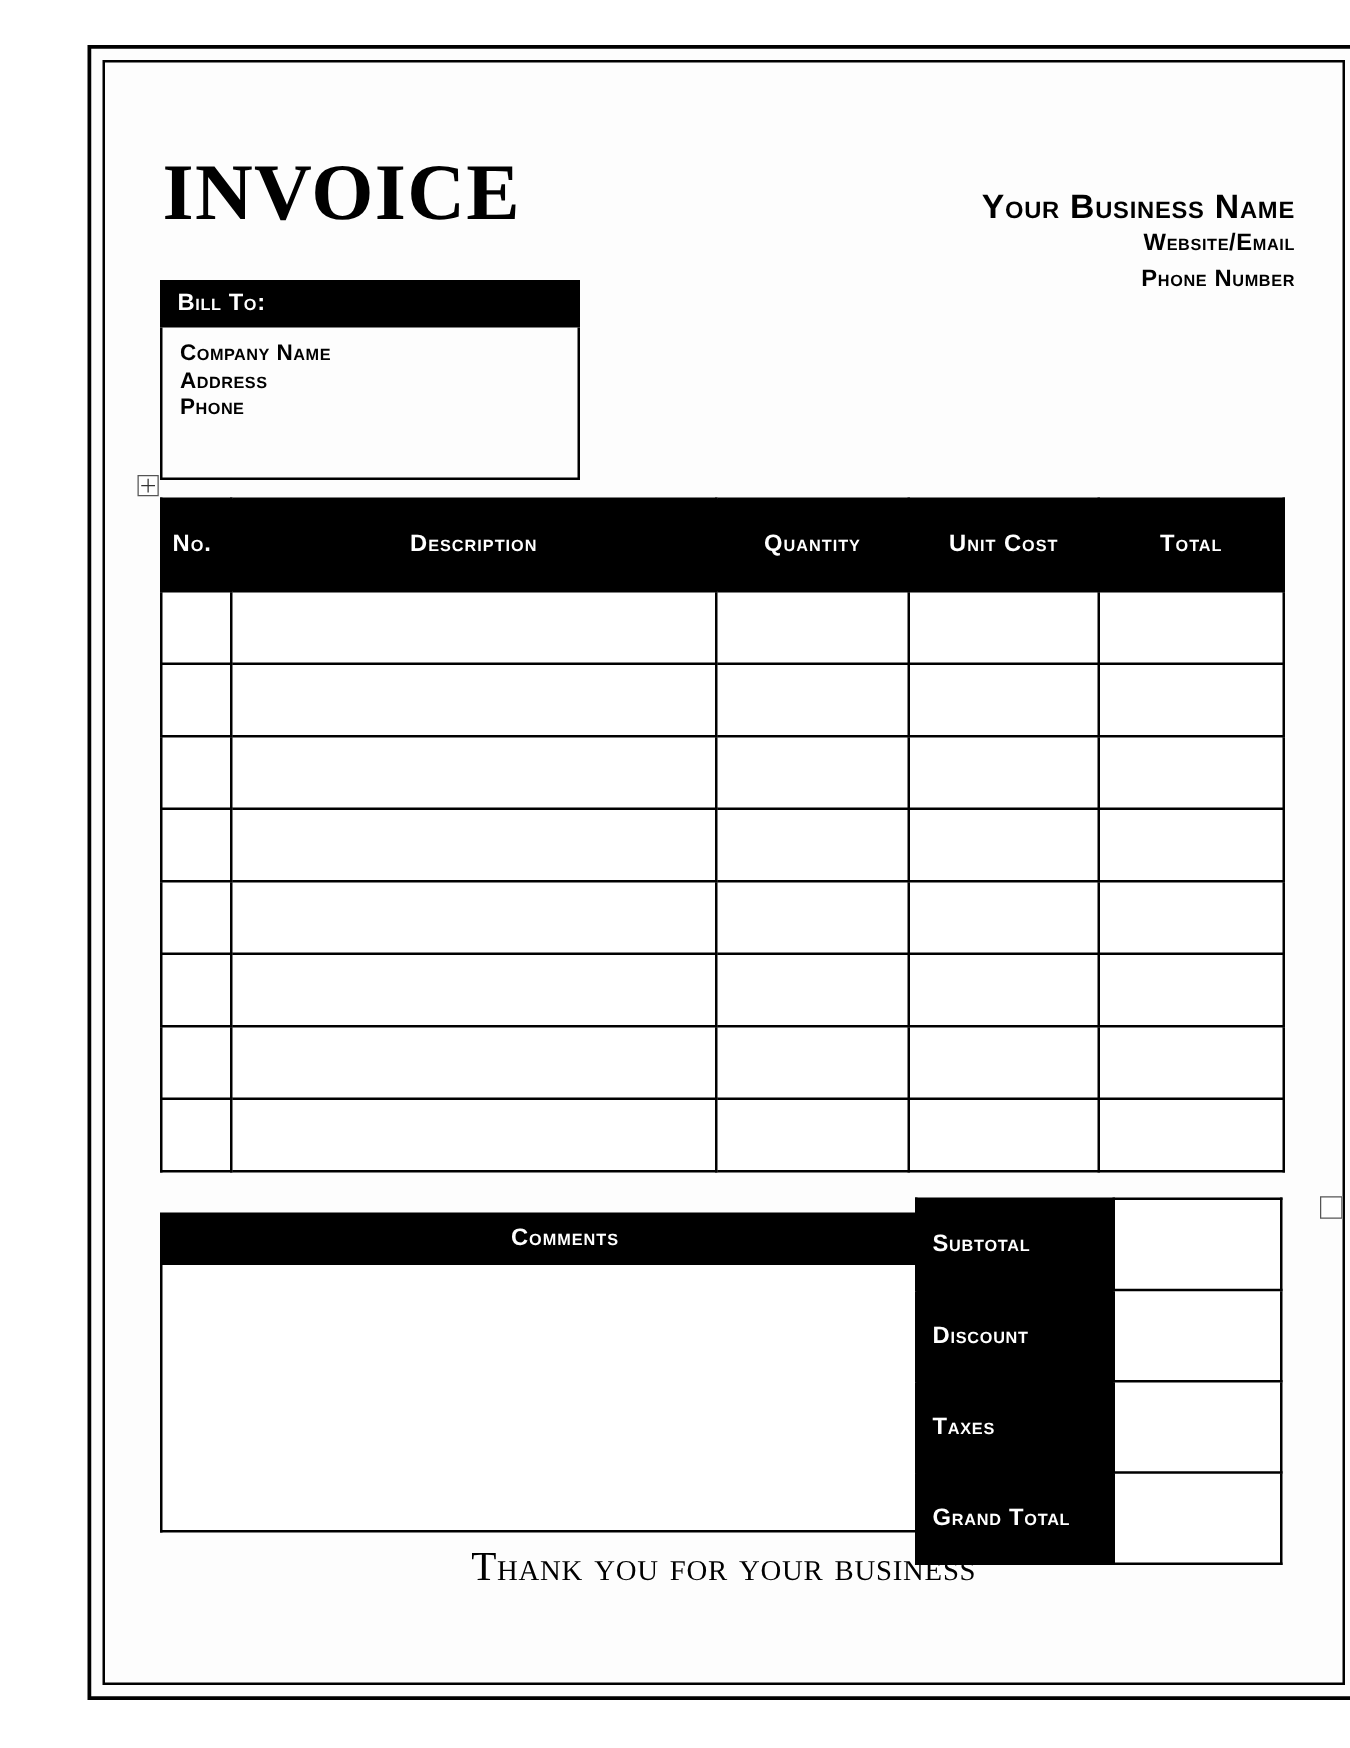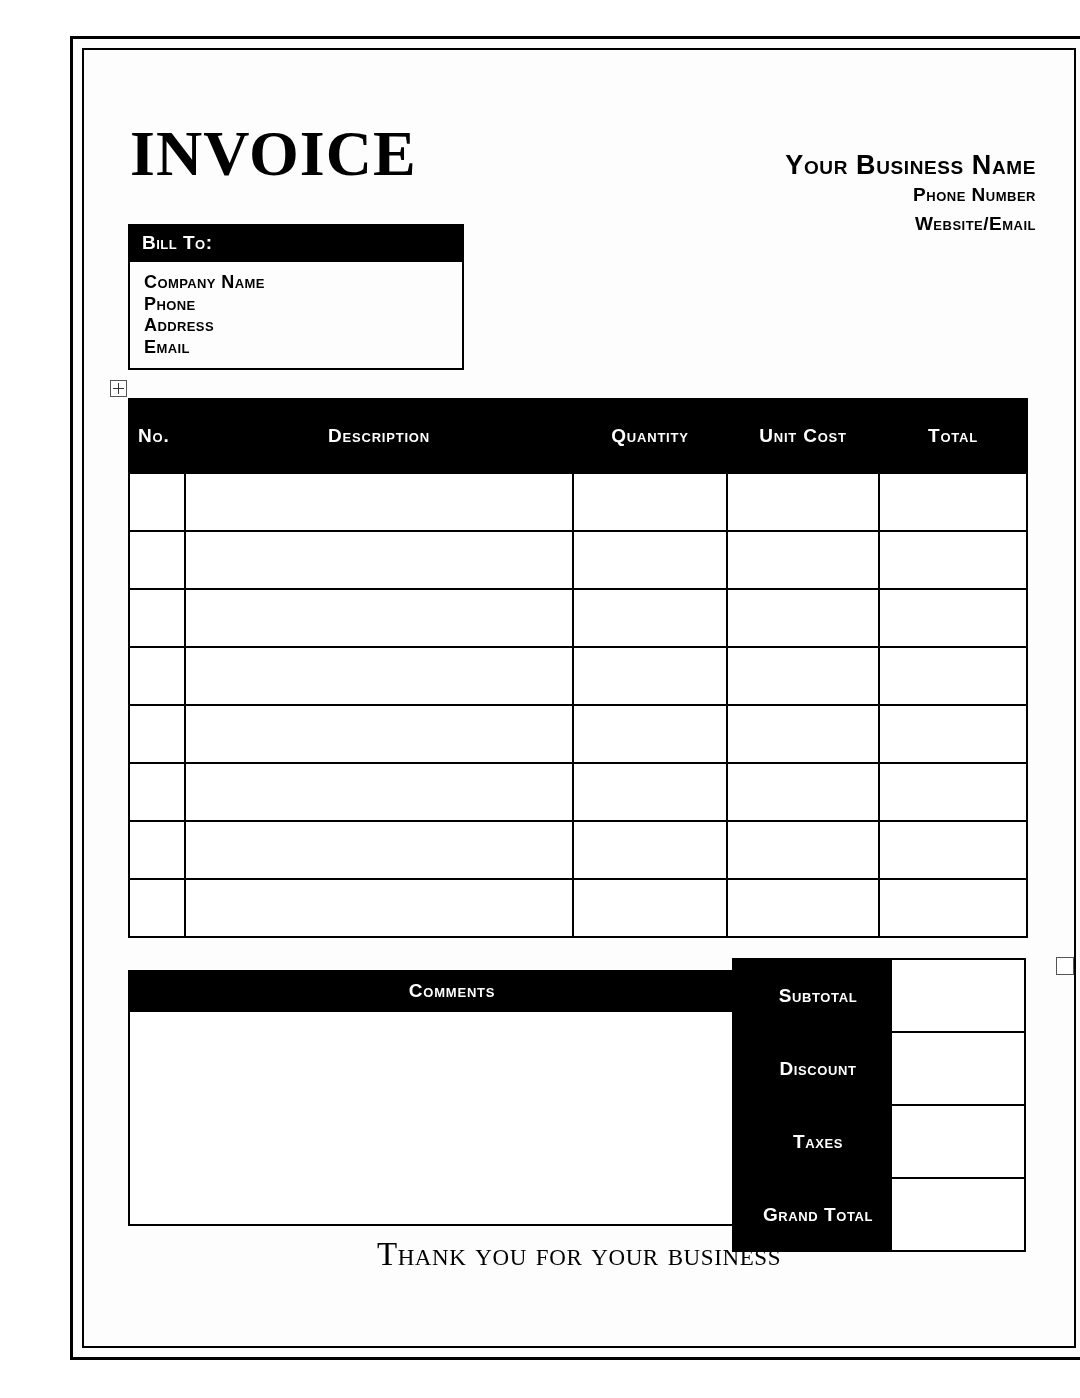"Phone Number" div.biz-line { order: before "Website/Email" -> after "Website/Email" }
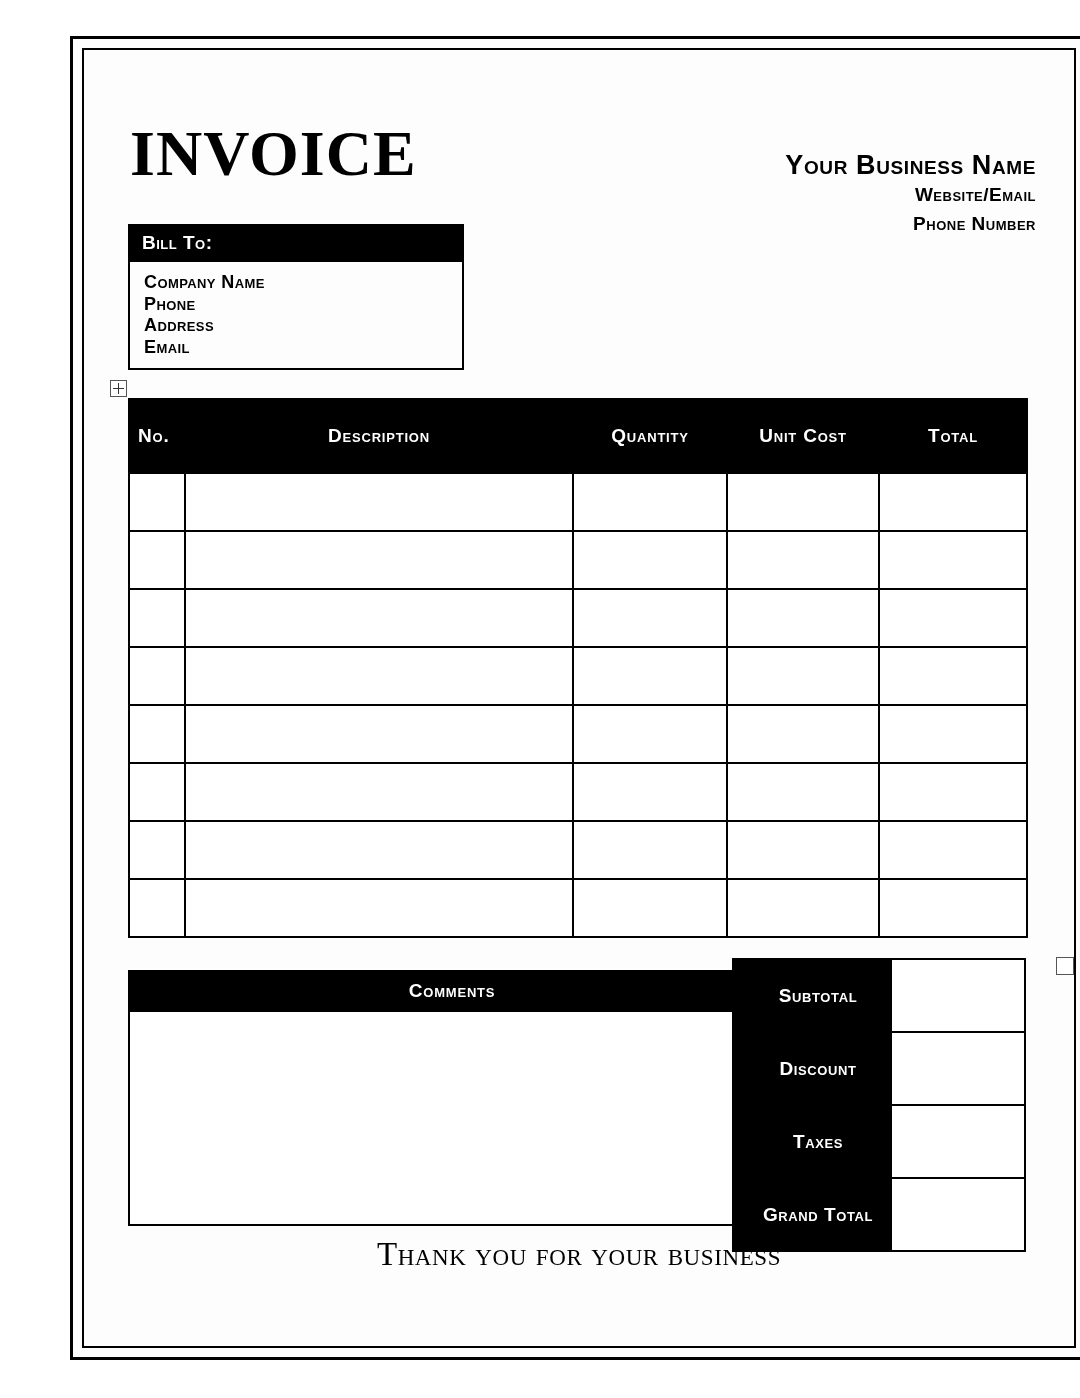"Company Name" .billto-body { height: 108px -> 122px }
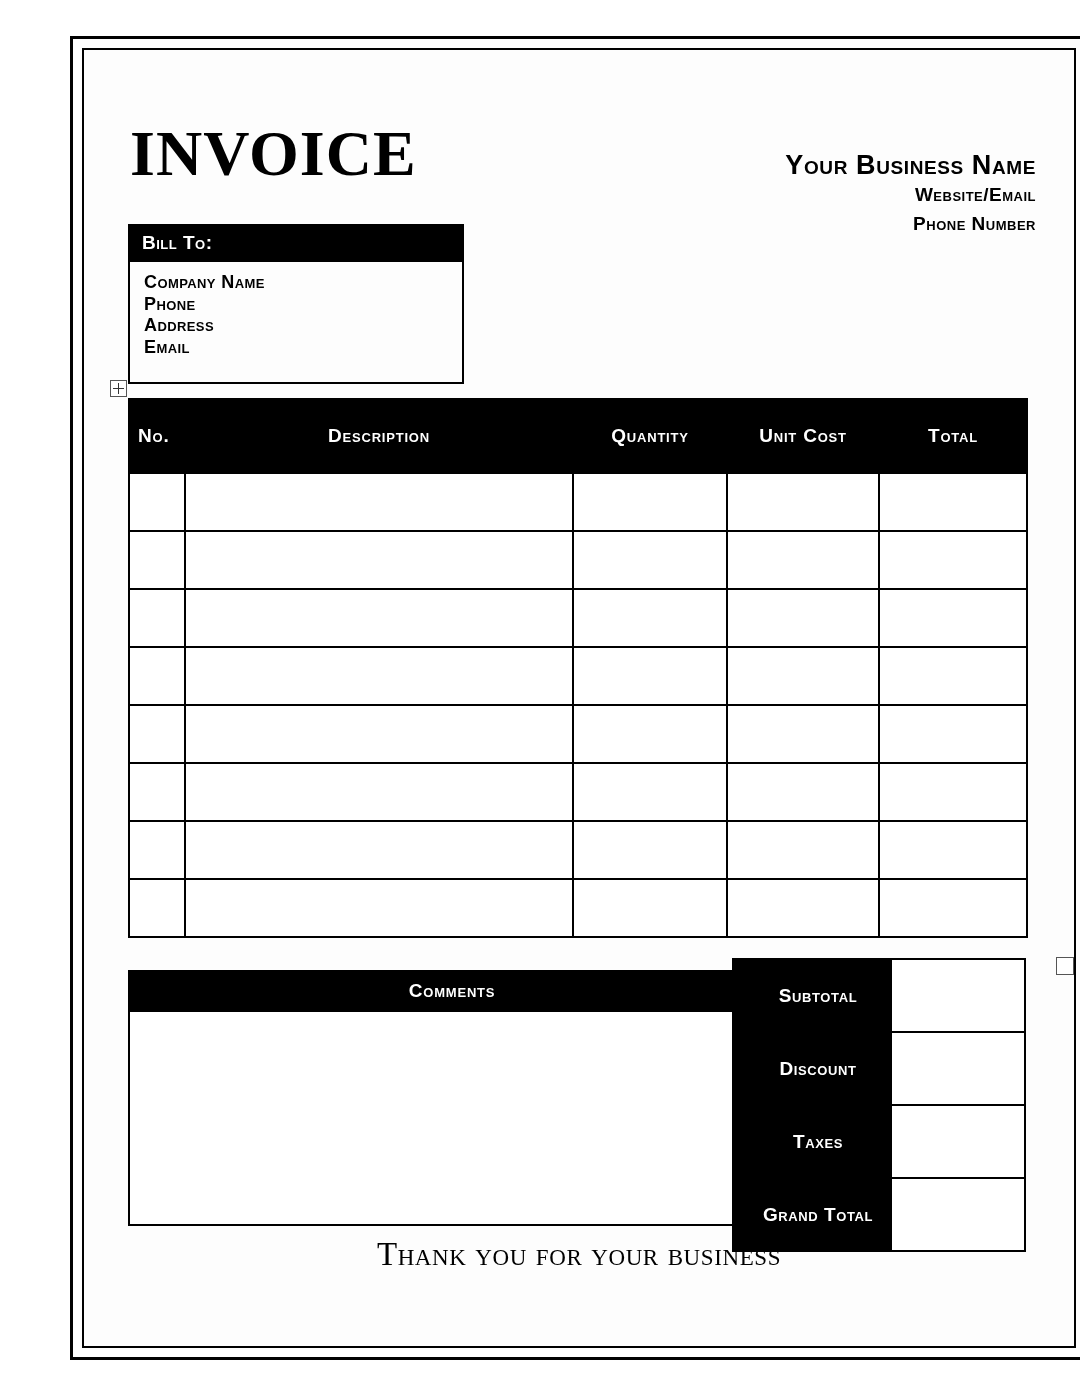"Phone" div { order: before "Address" -> after "Address" }
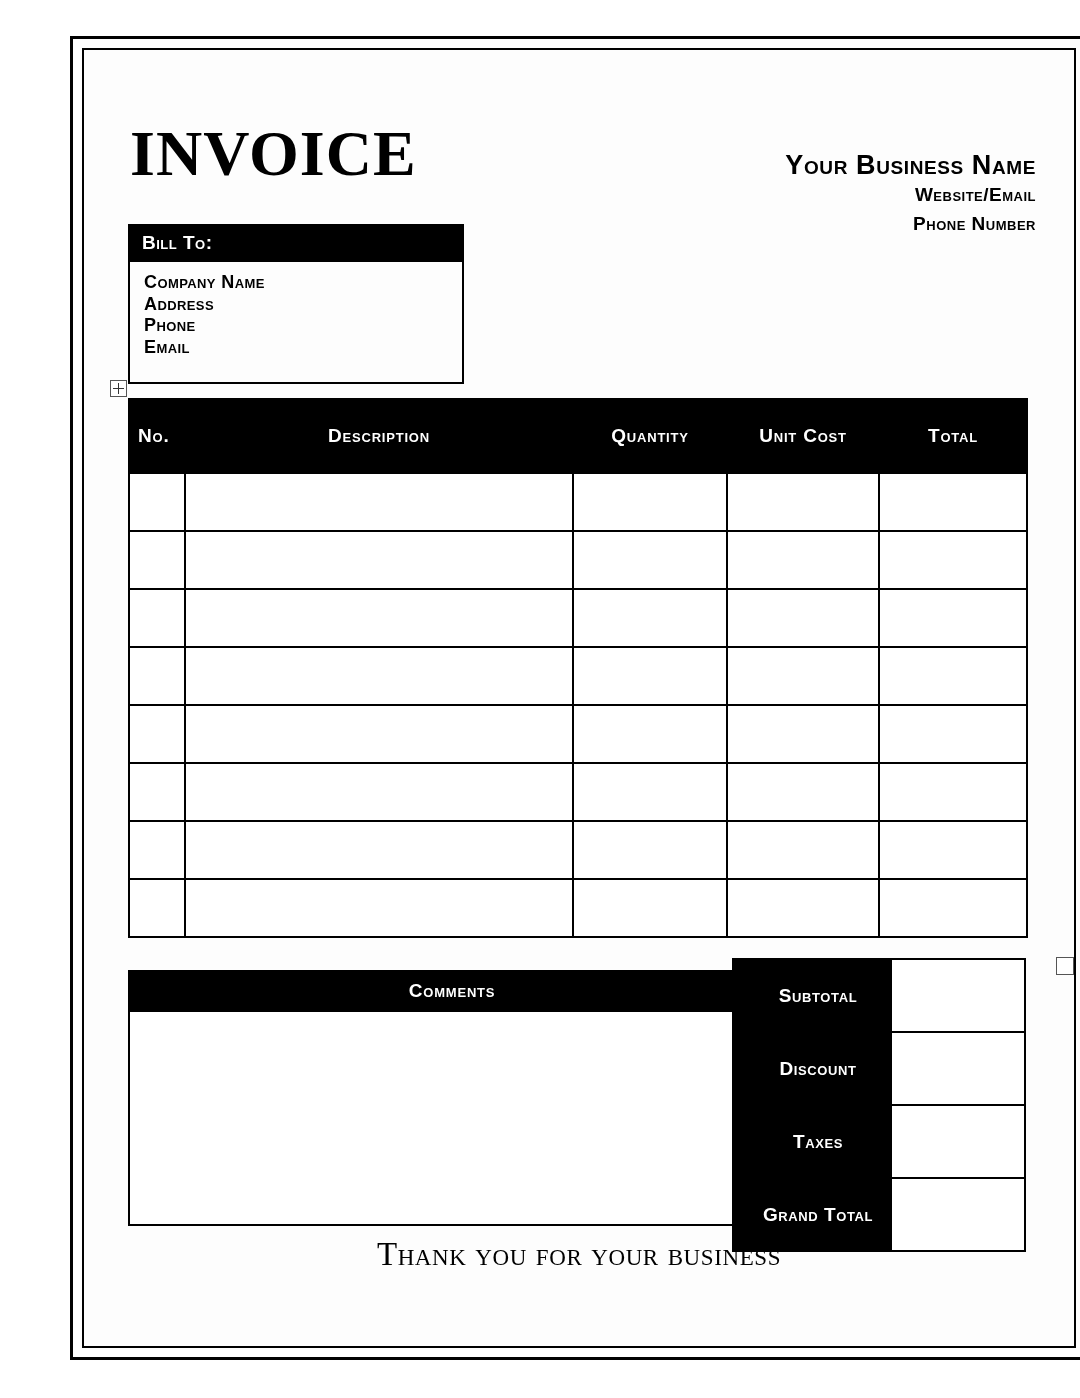"Email" div { html: <div>Email</div> -> none }
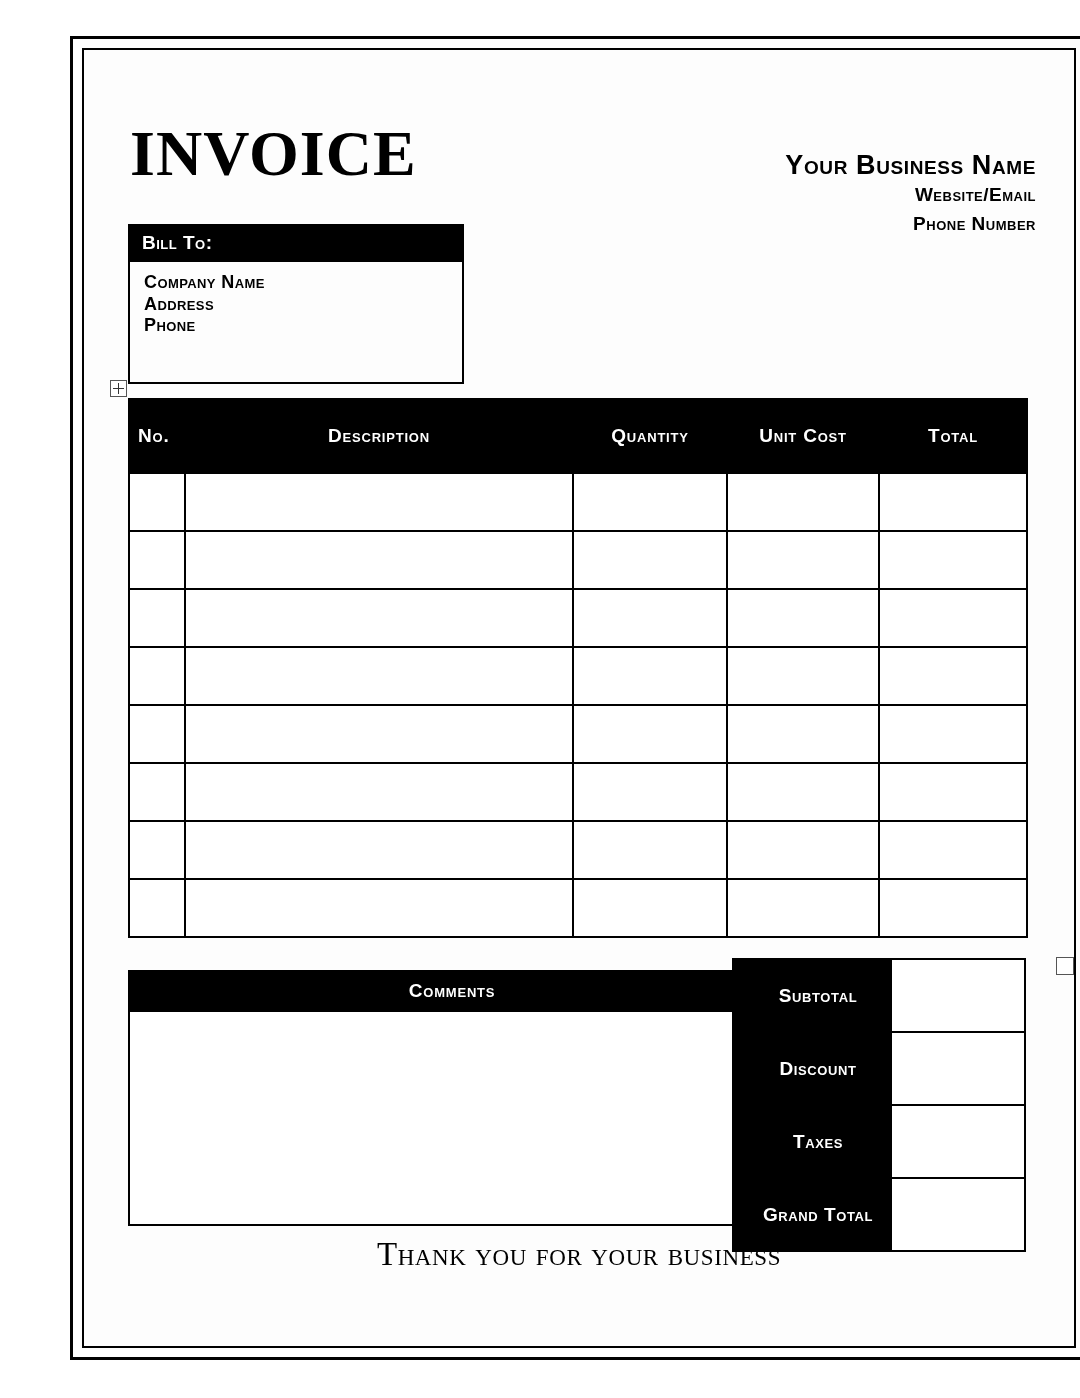"Subtotal" .totals td.label { text-align: center -> none }
